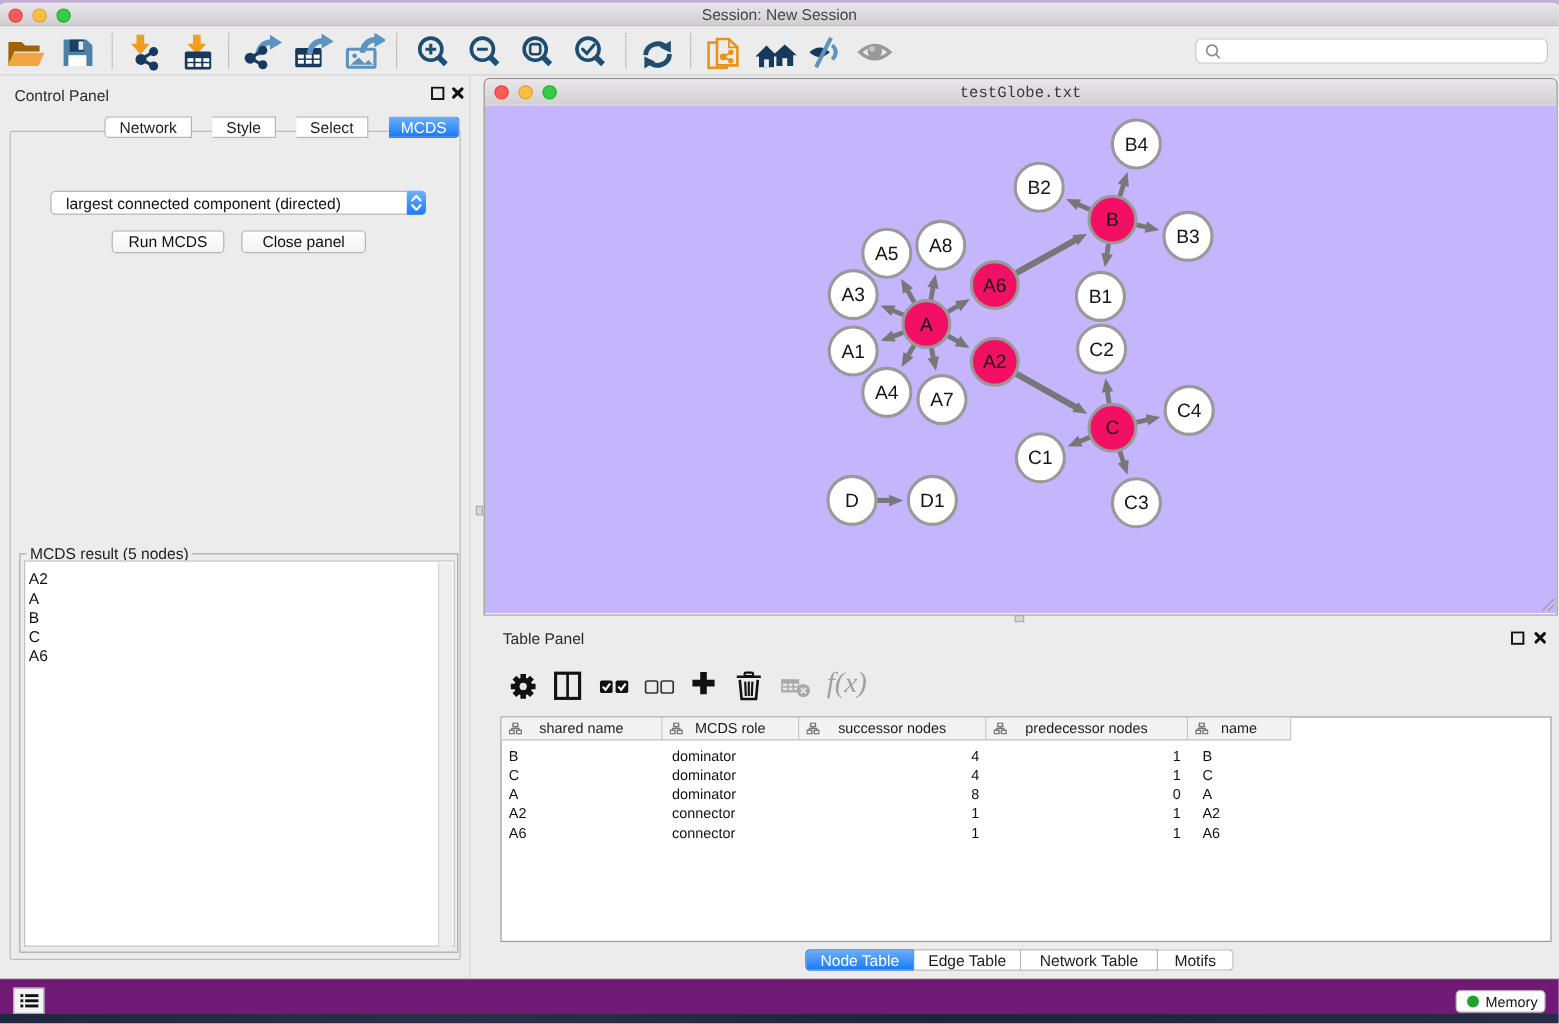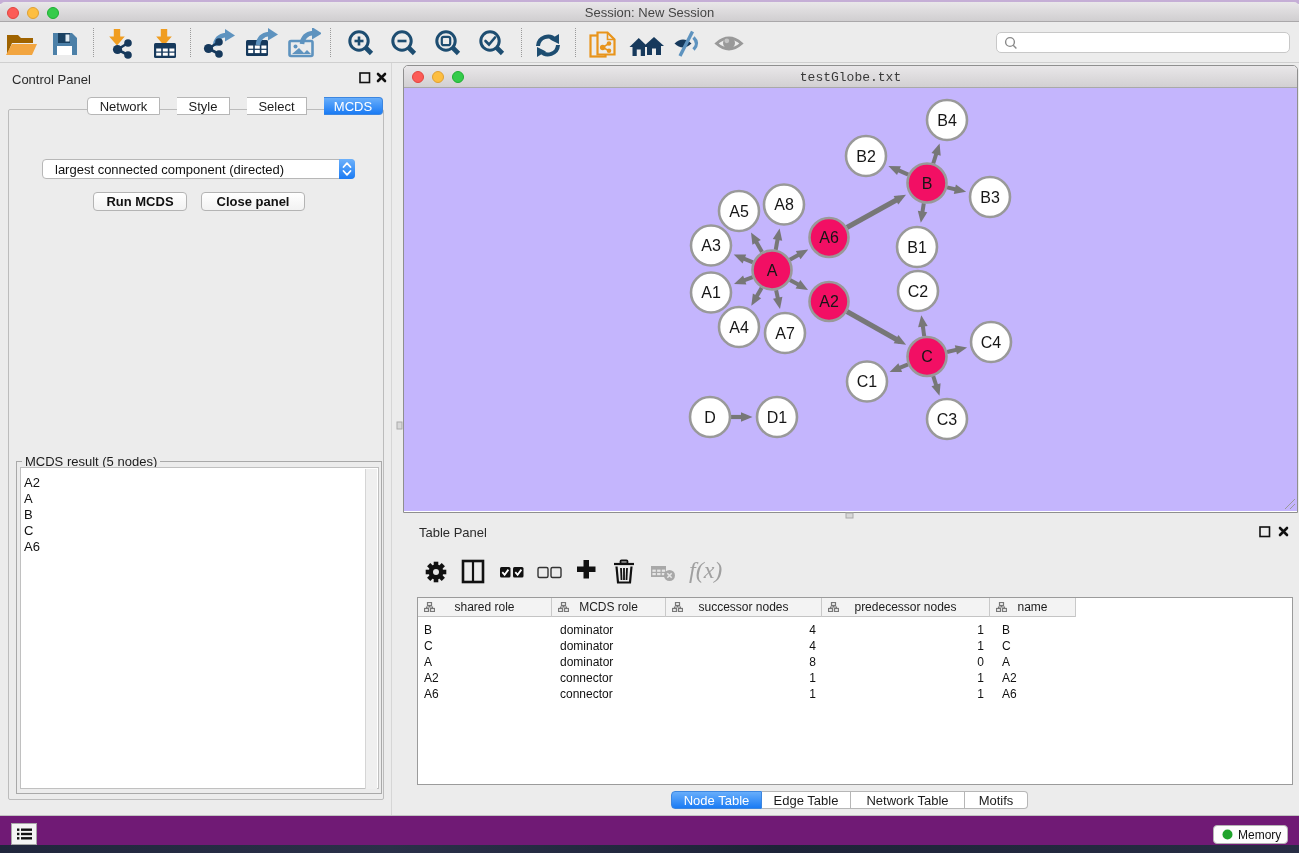"Run MCDS" .btn { font-weight: bold -> none }
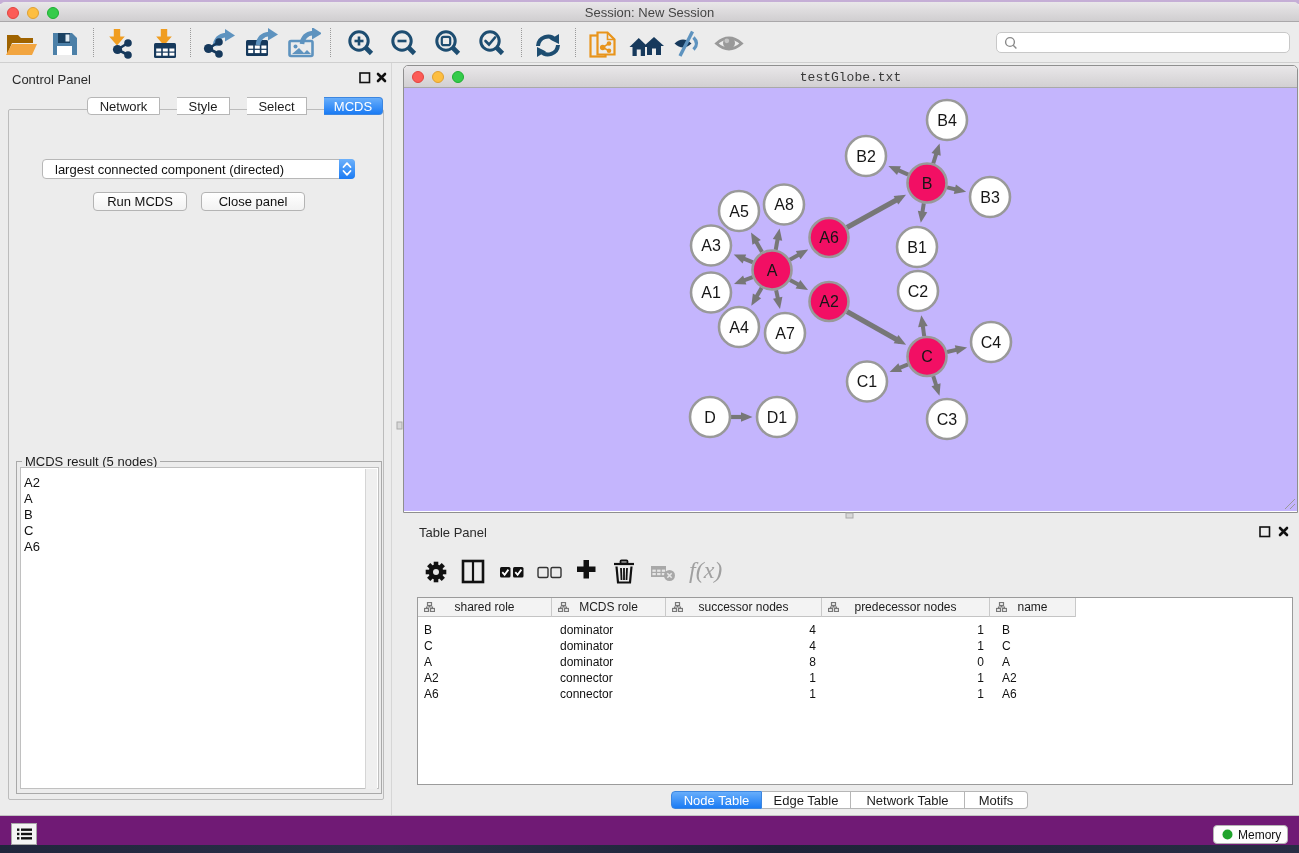"shared role" div.hcell { text: role -> name }
